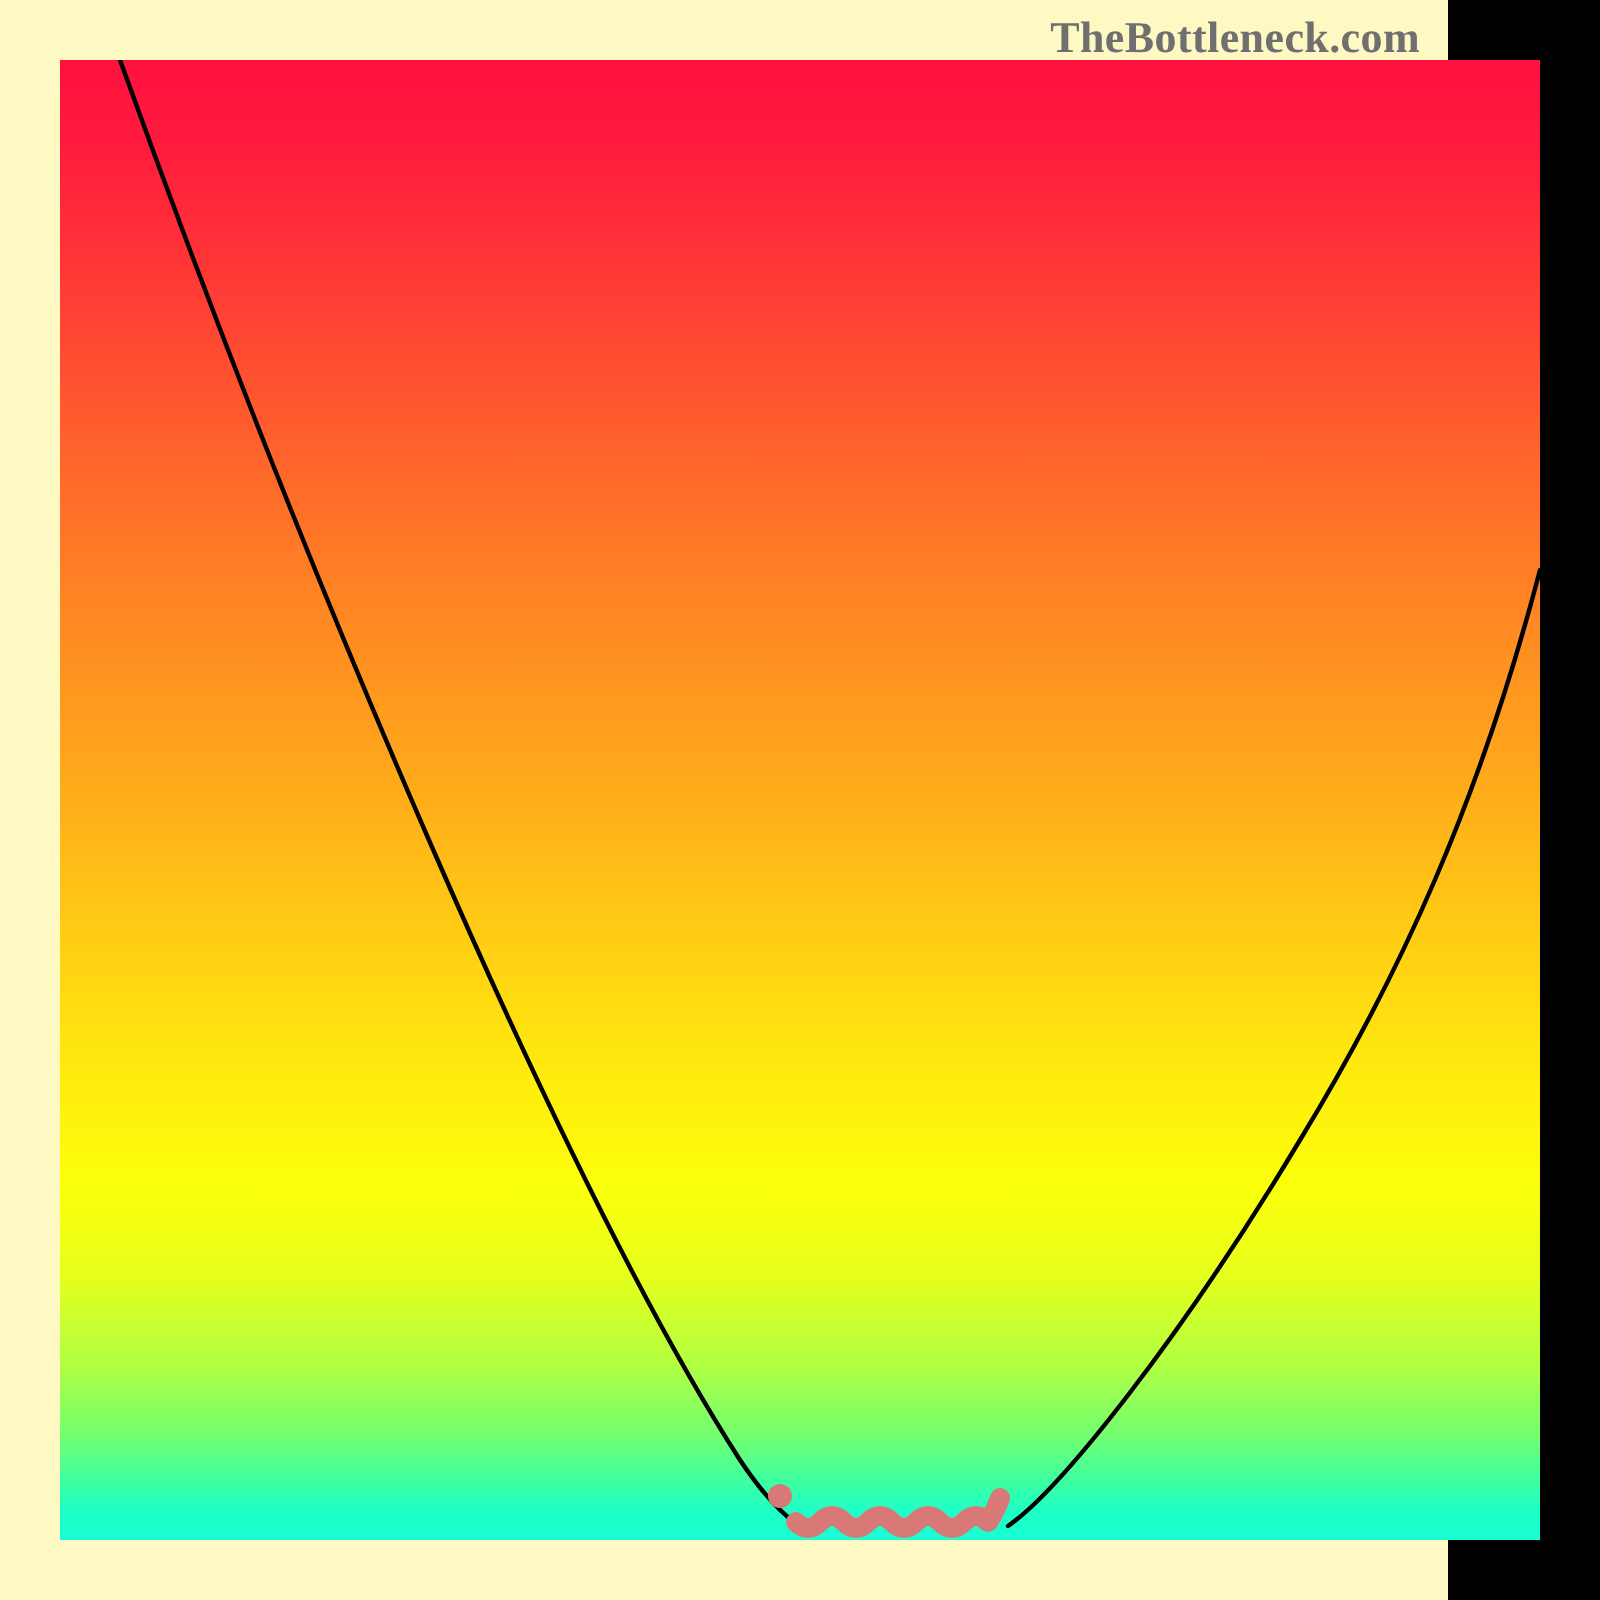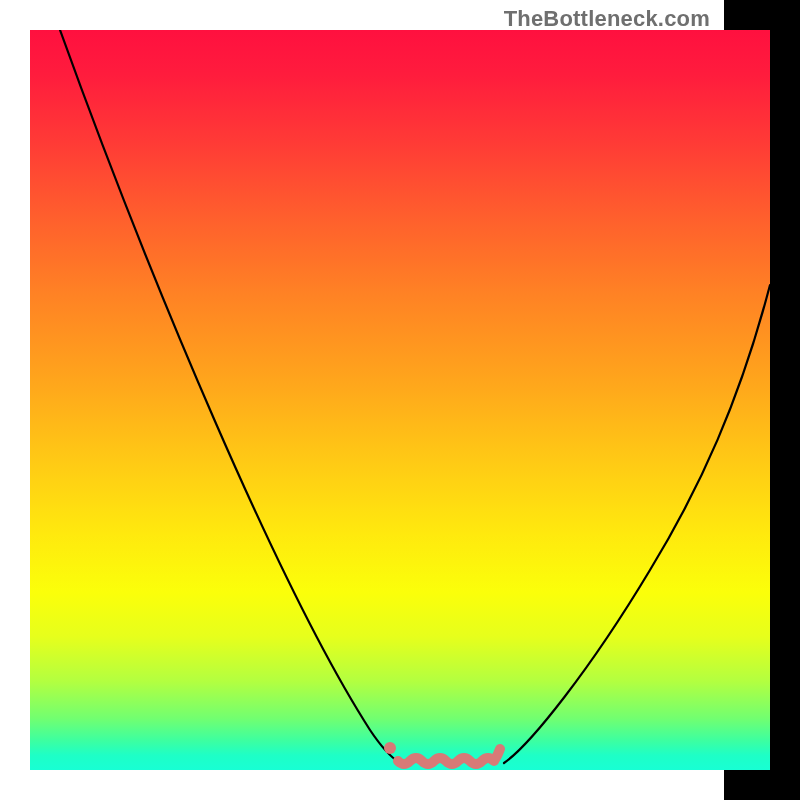"TheBottleneck.com" .frame { background: #ffffff -> #fef9c3; font-family: none -> Liberation Serif, serif }
